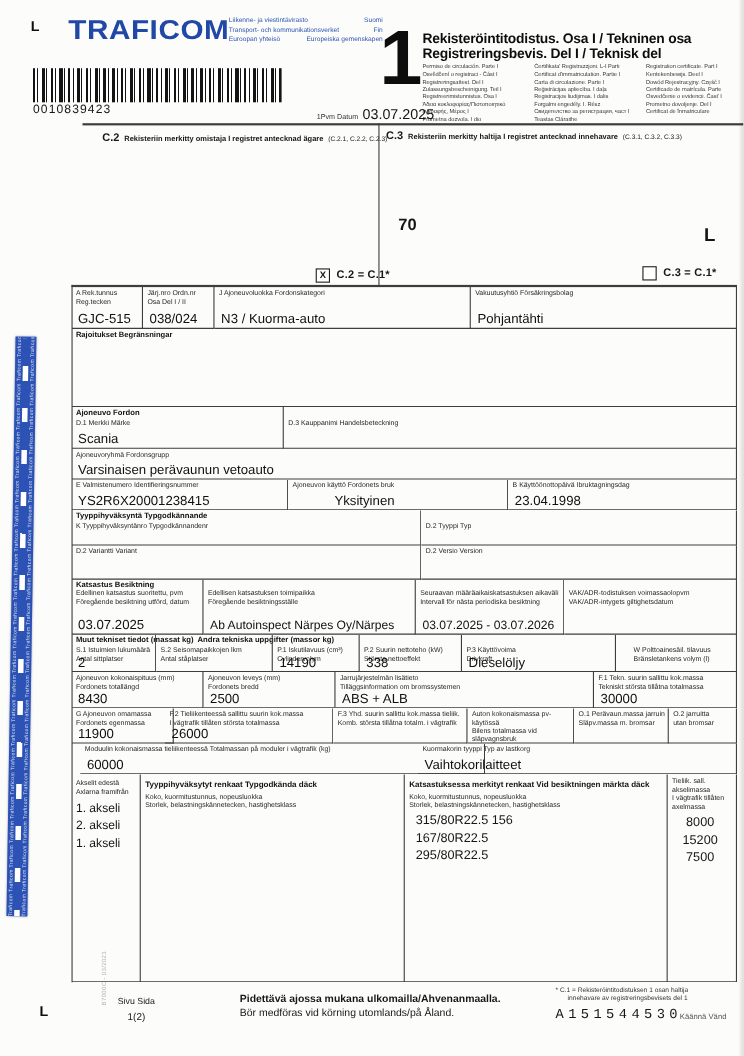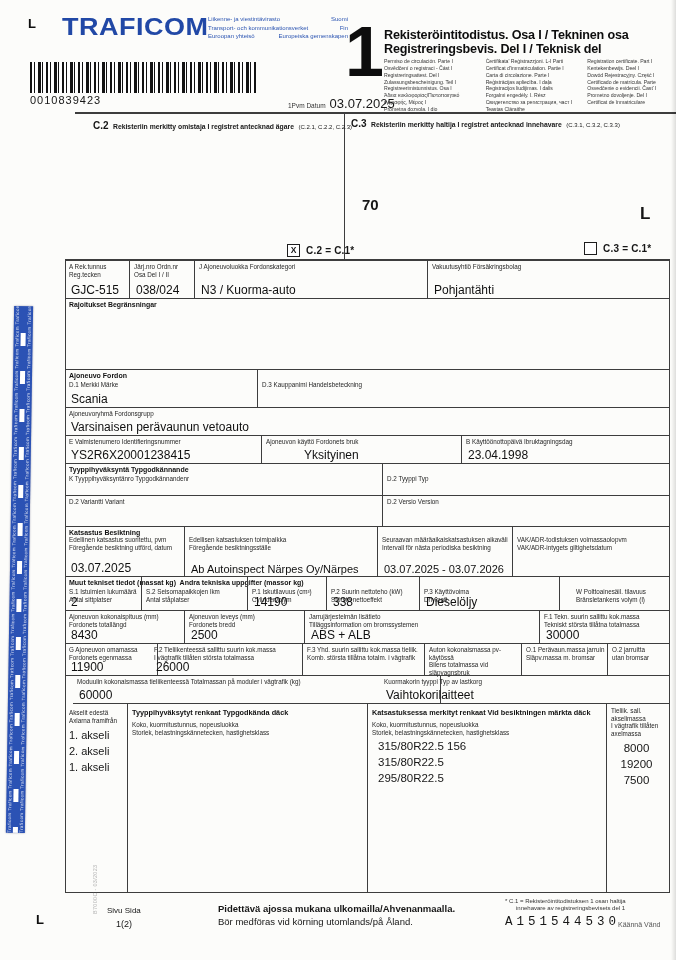"315/80R22.5" div { text: 315/80R22.5 -> 167/80R22.5 }
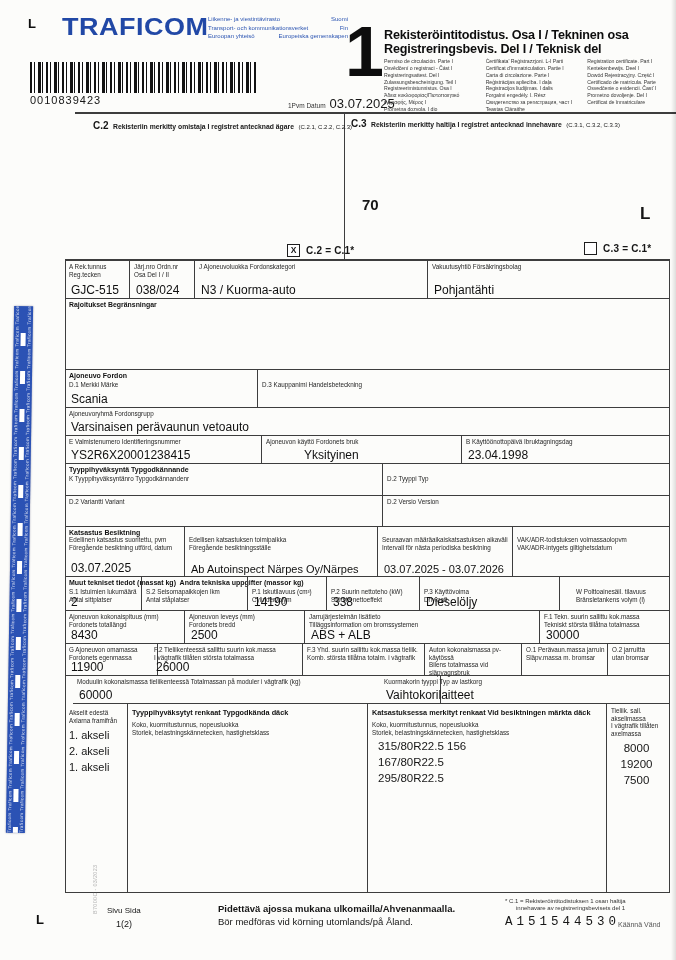"19200" div { text: 19200 -> 15200 }
